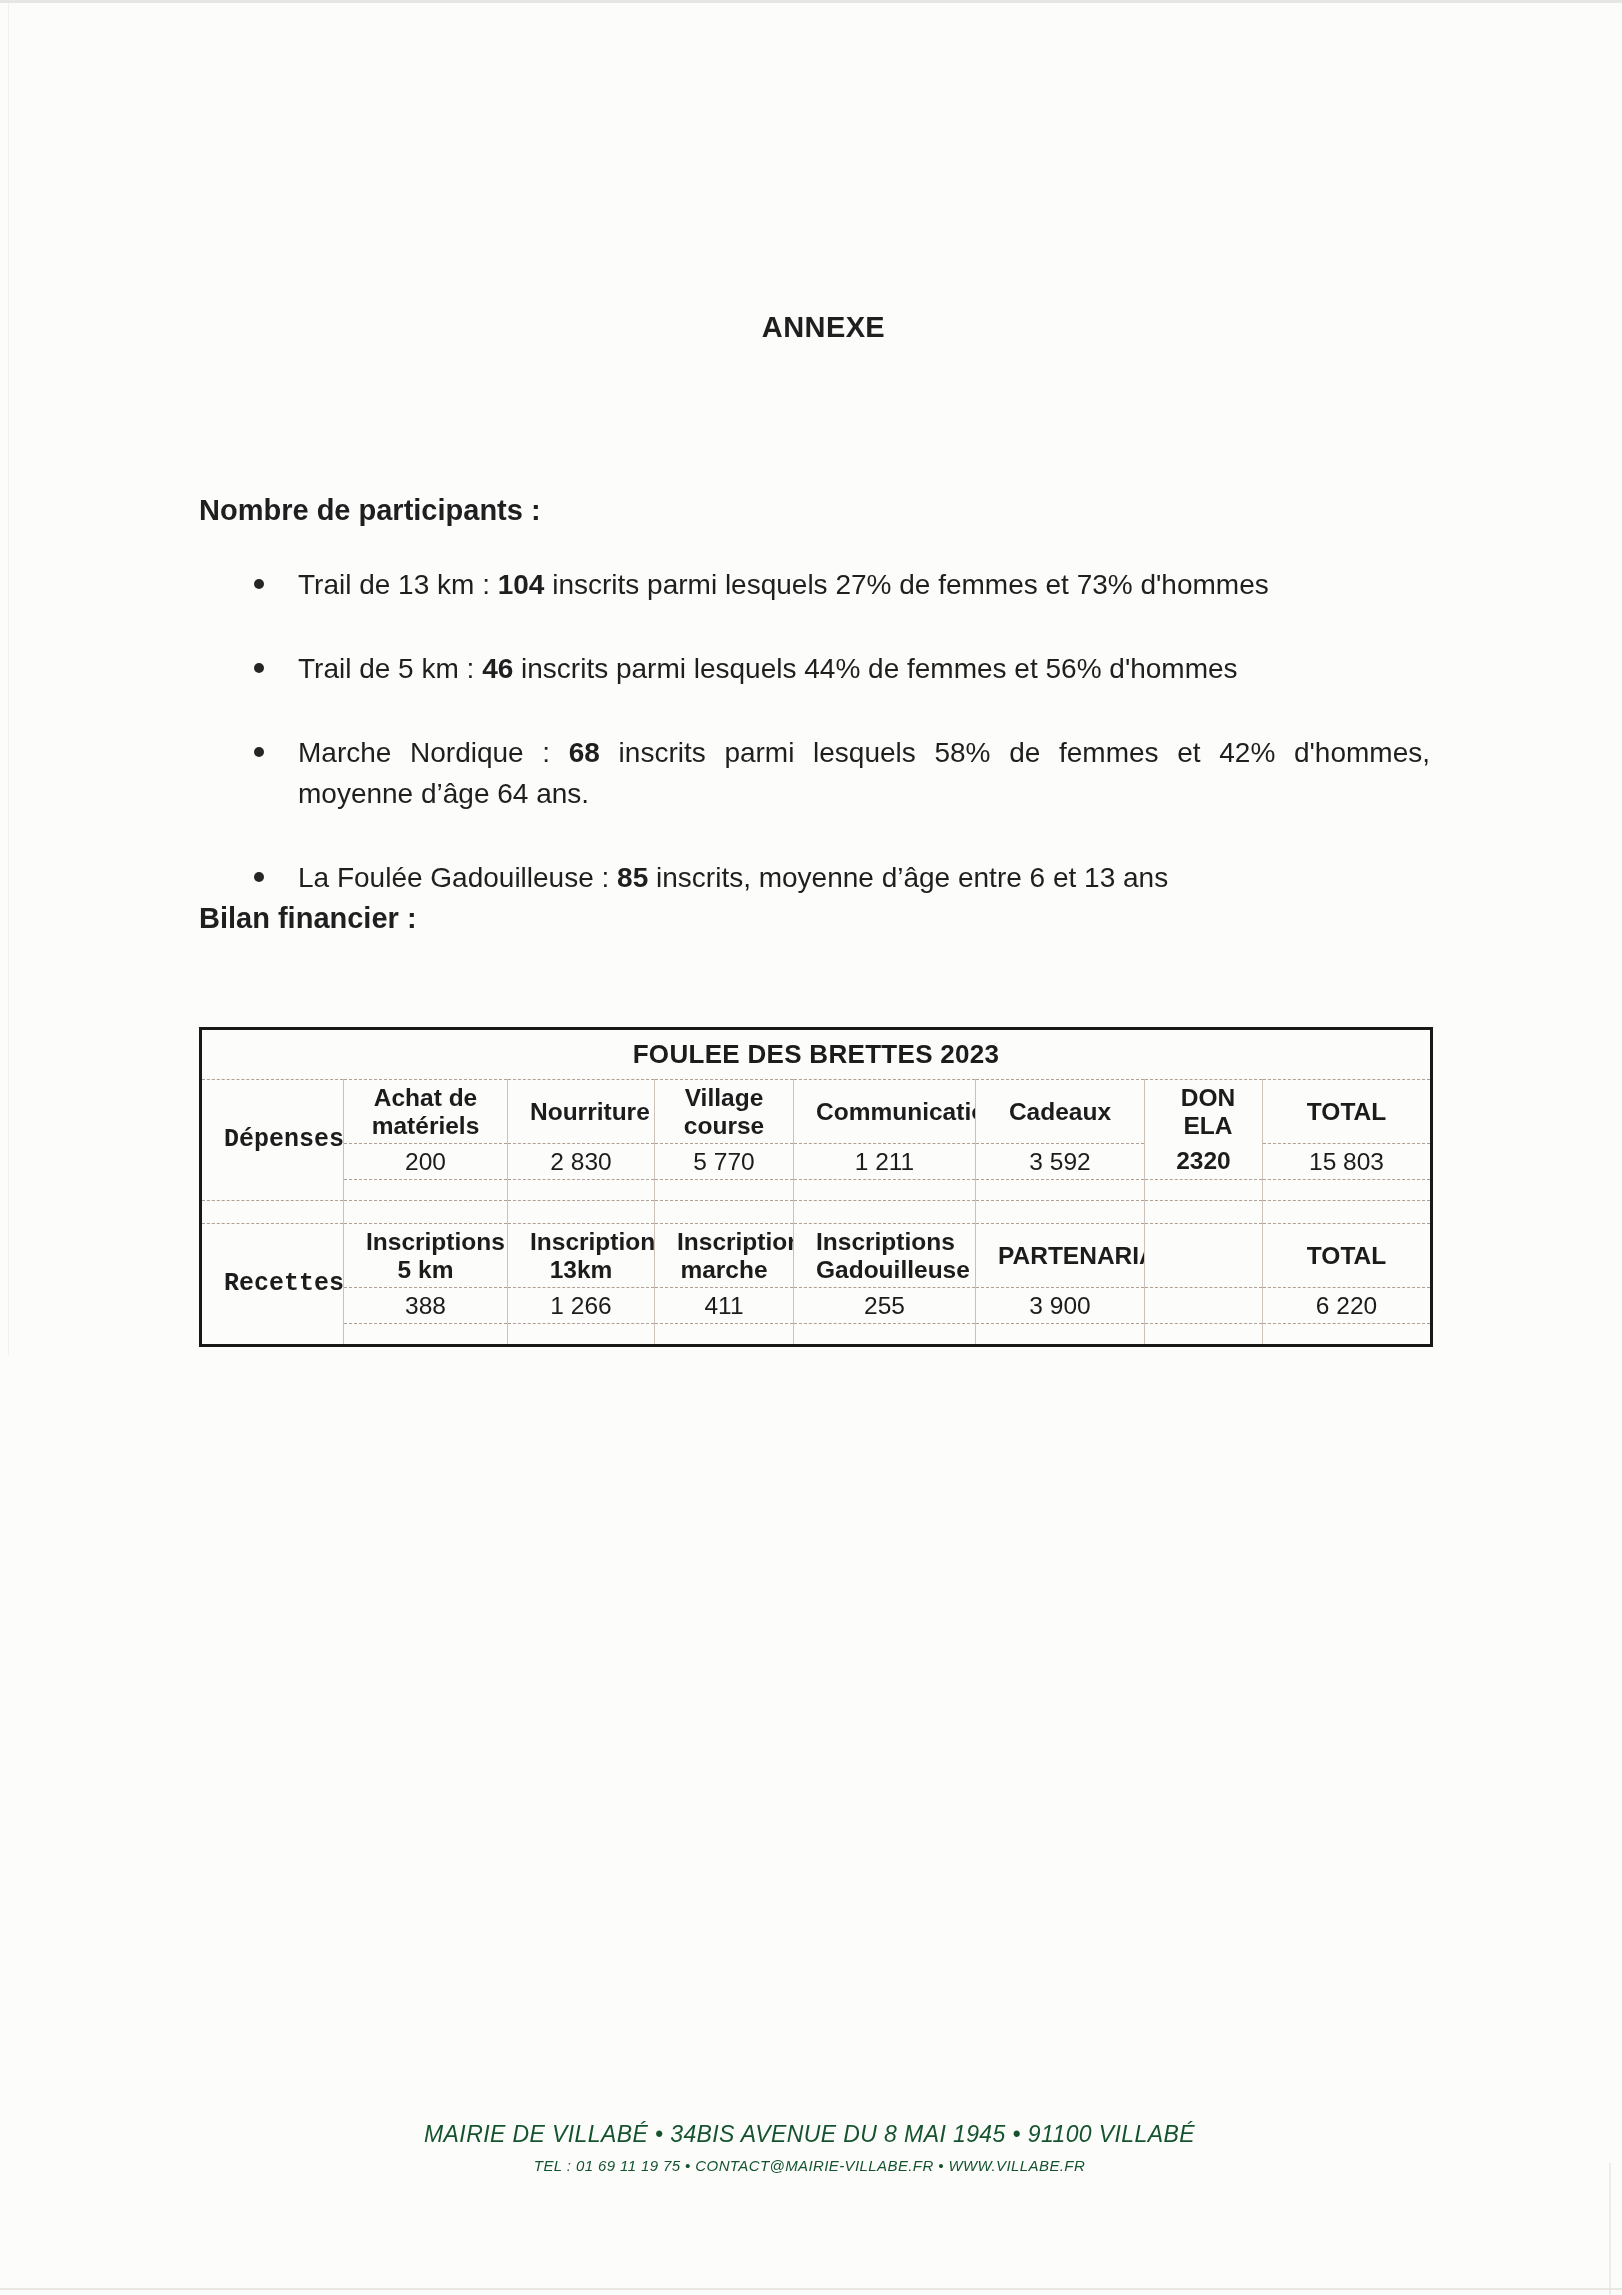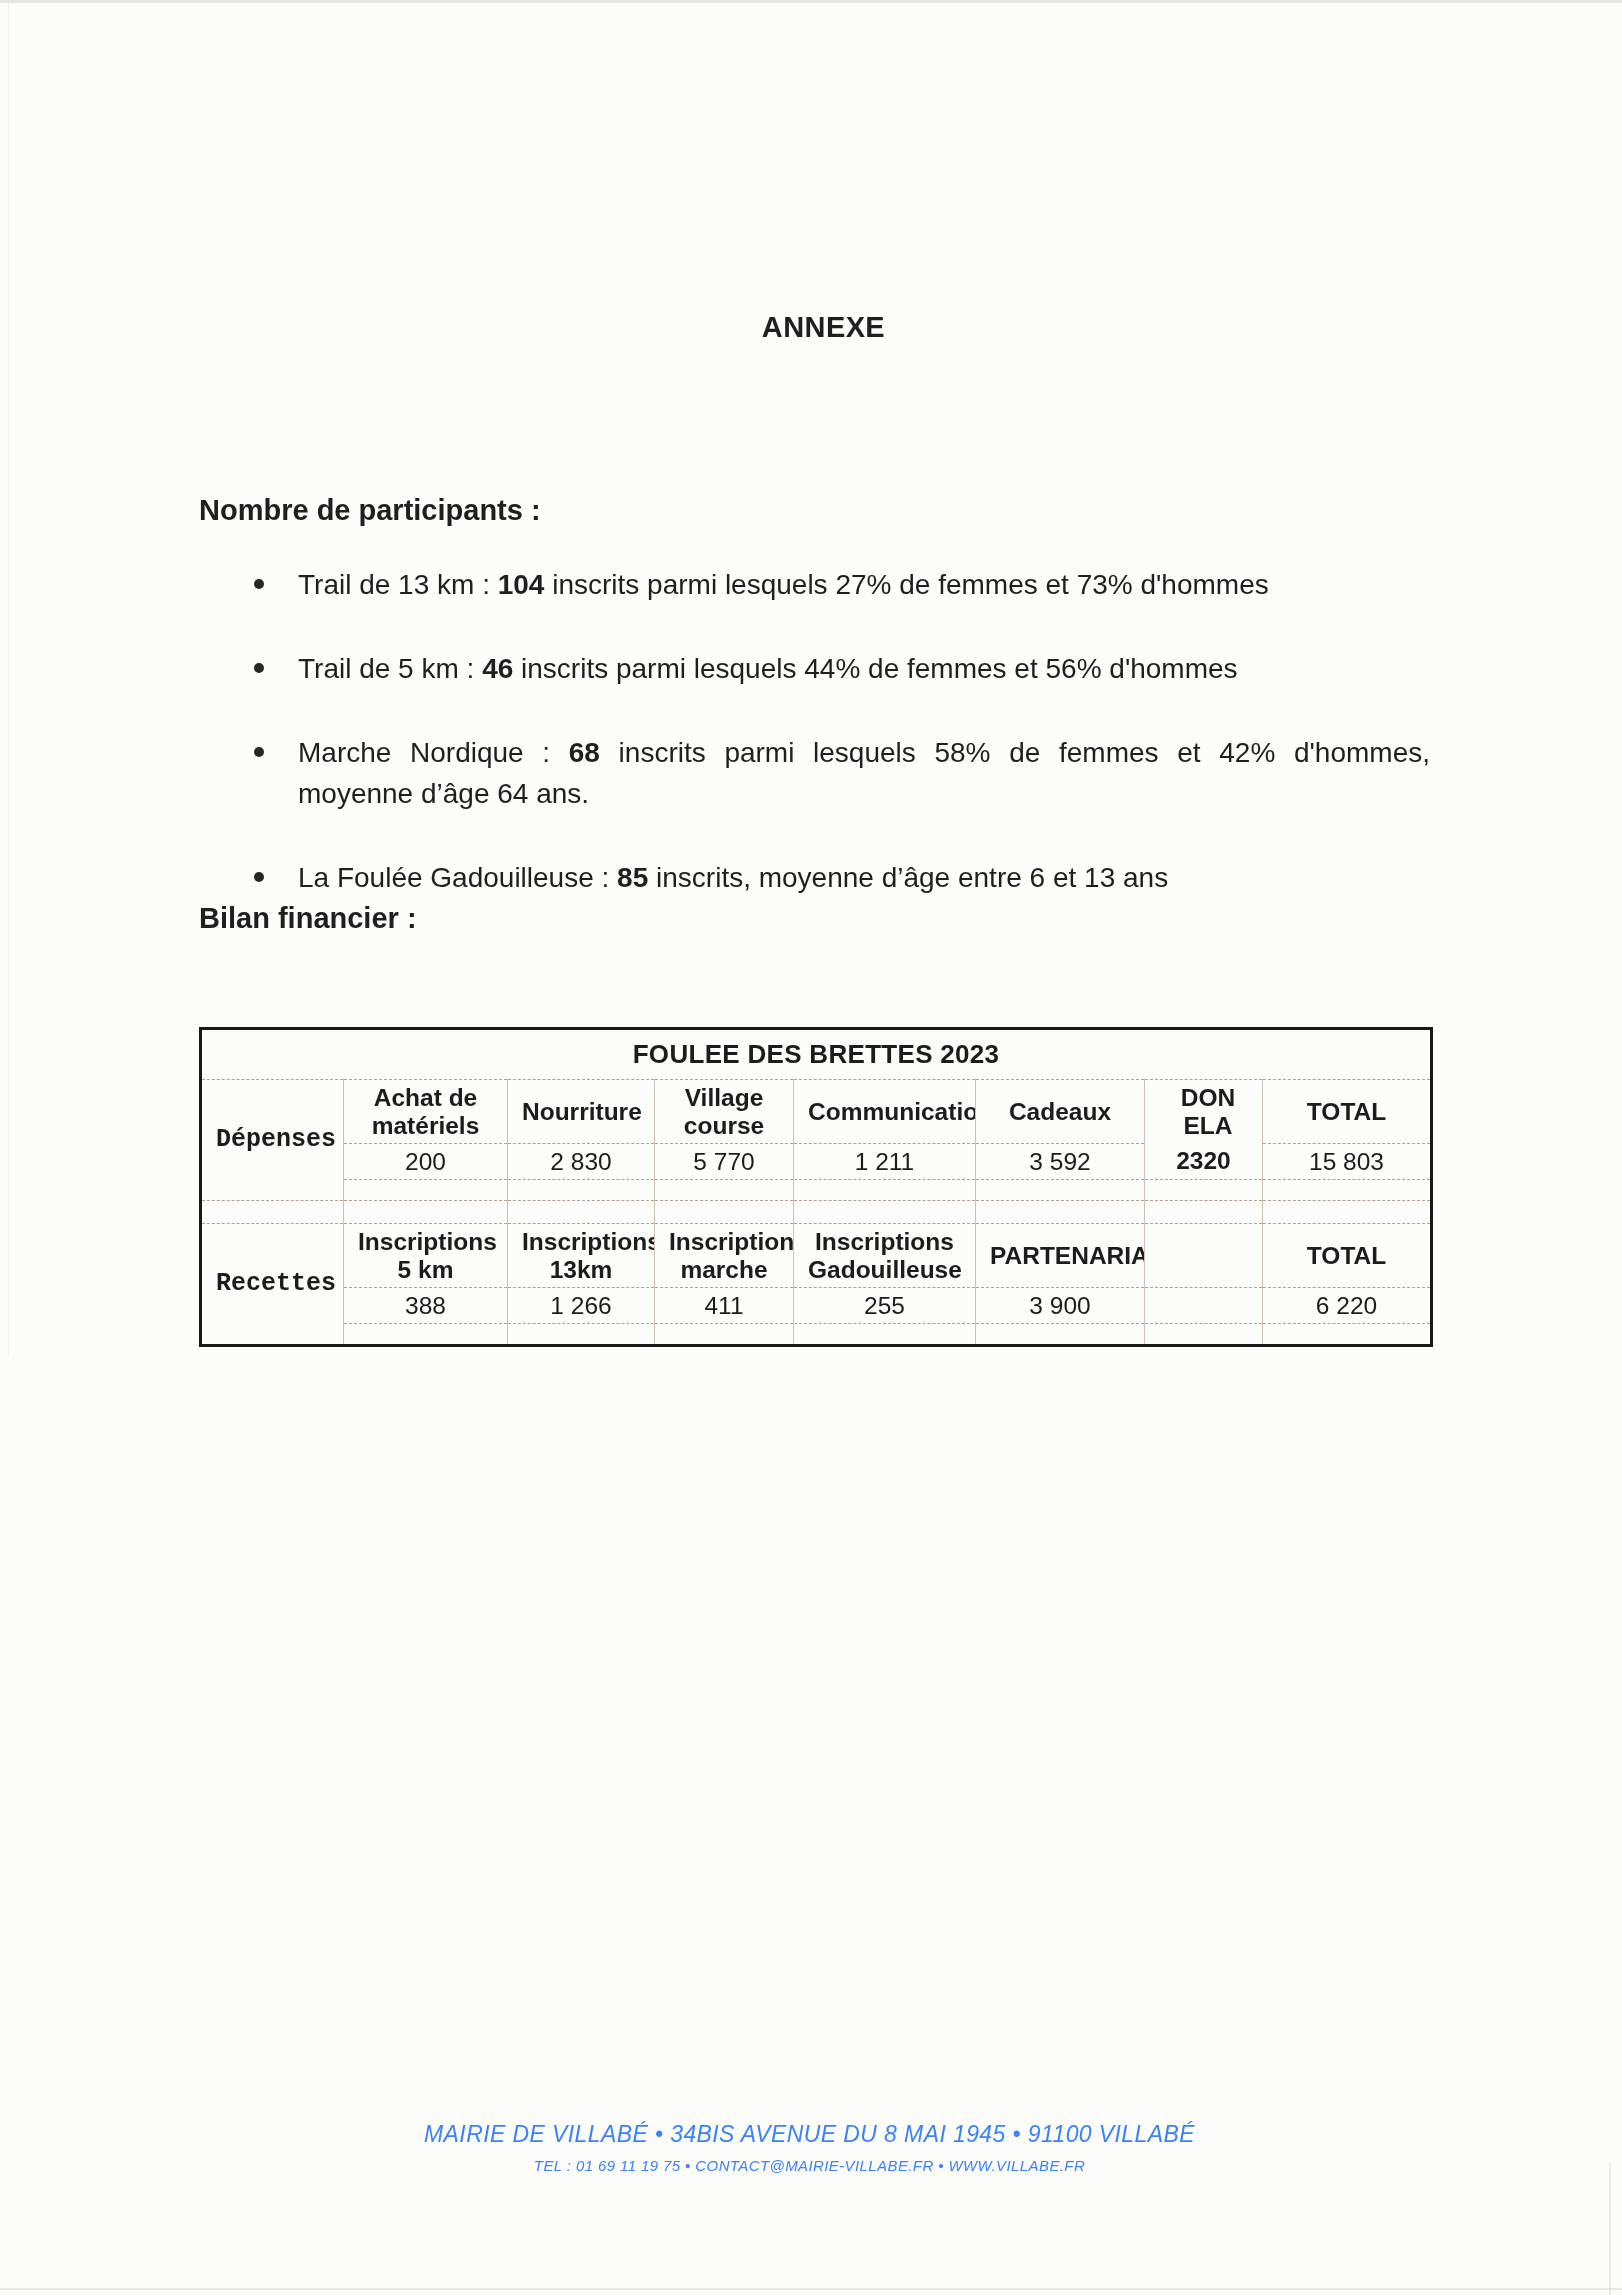"FOULEE DES BRETTES 2023" .fin-table td { padding: 0 14px -> 0 22px }
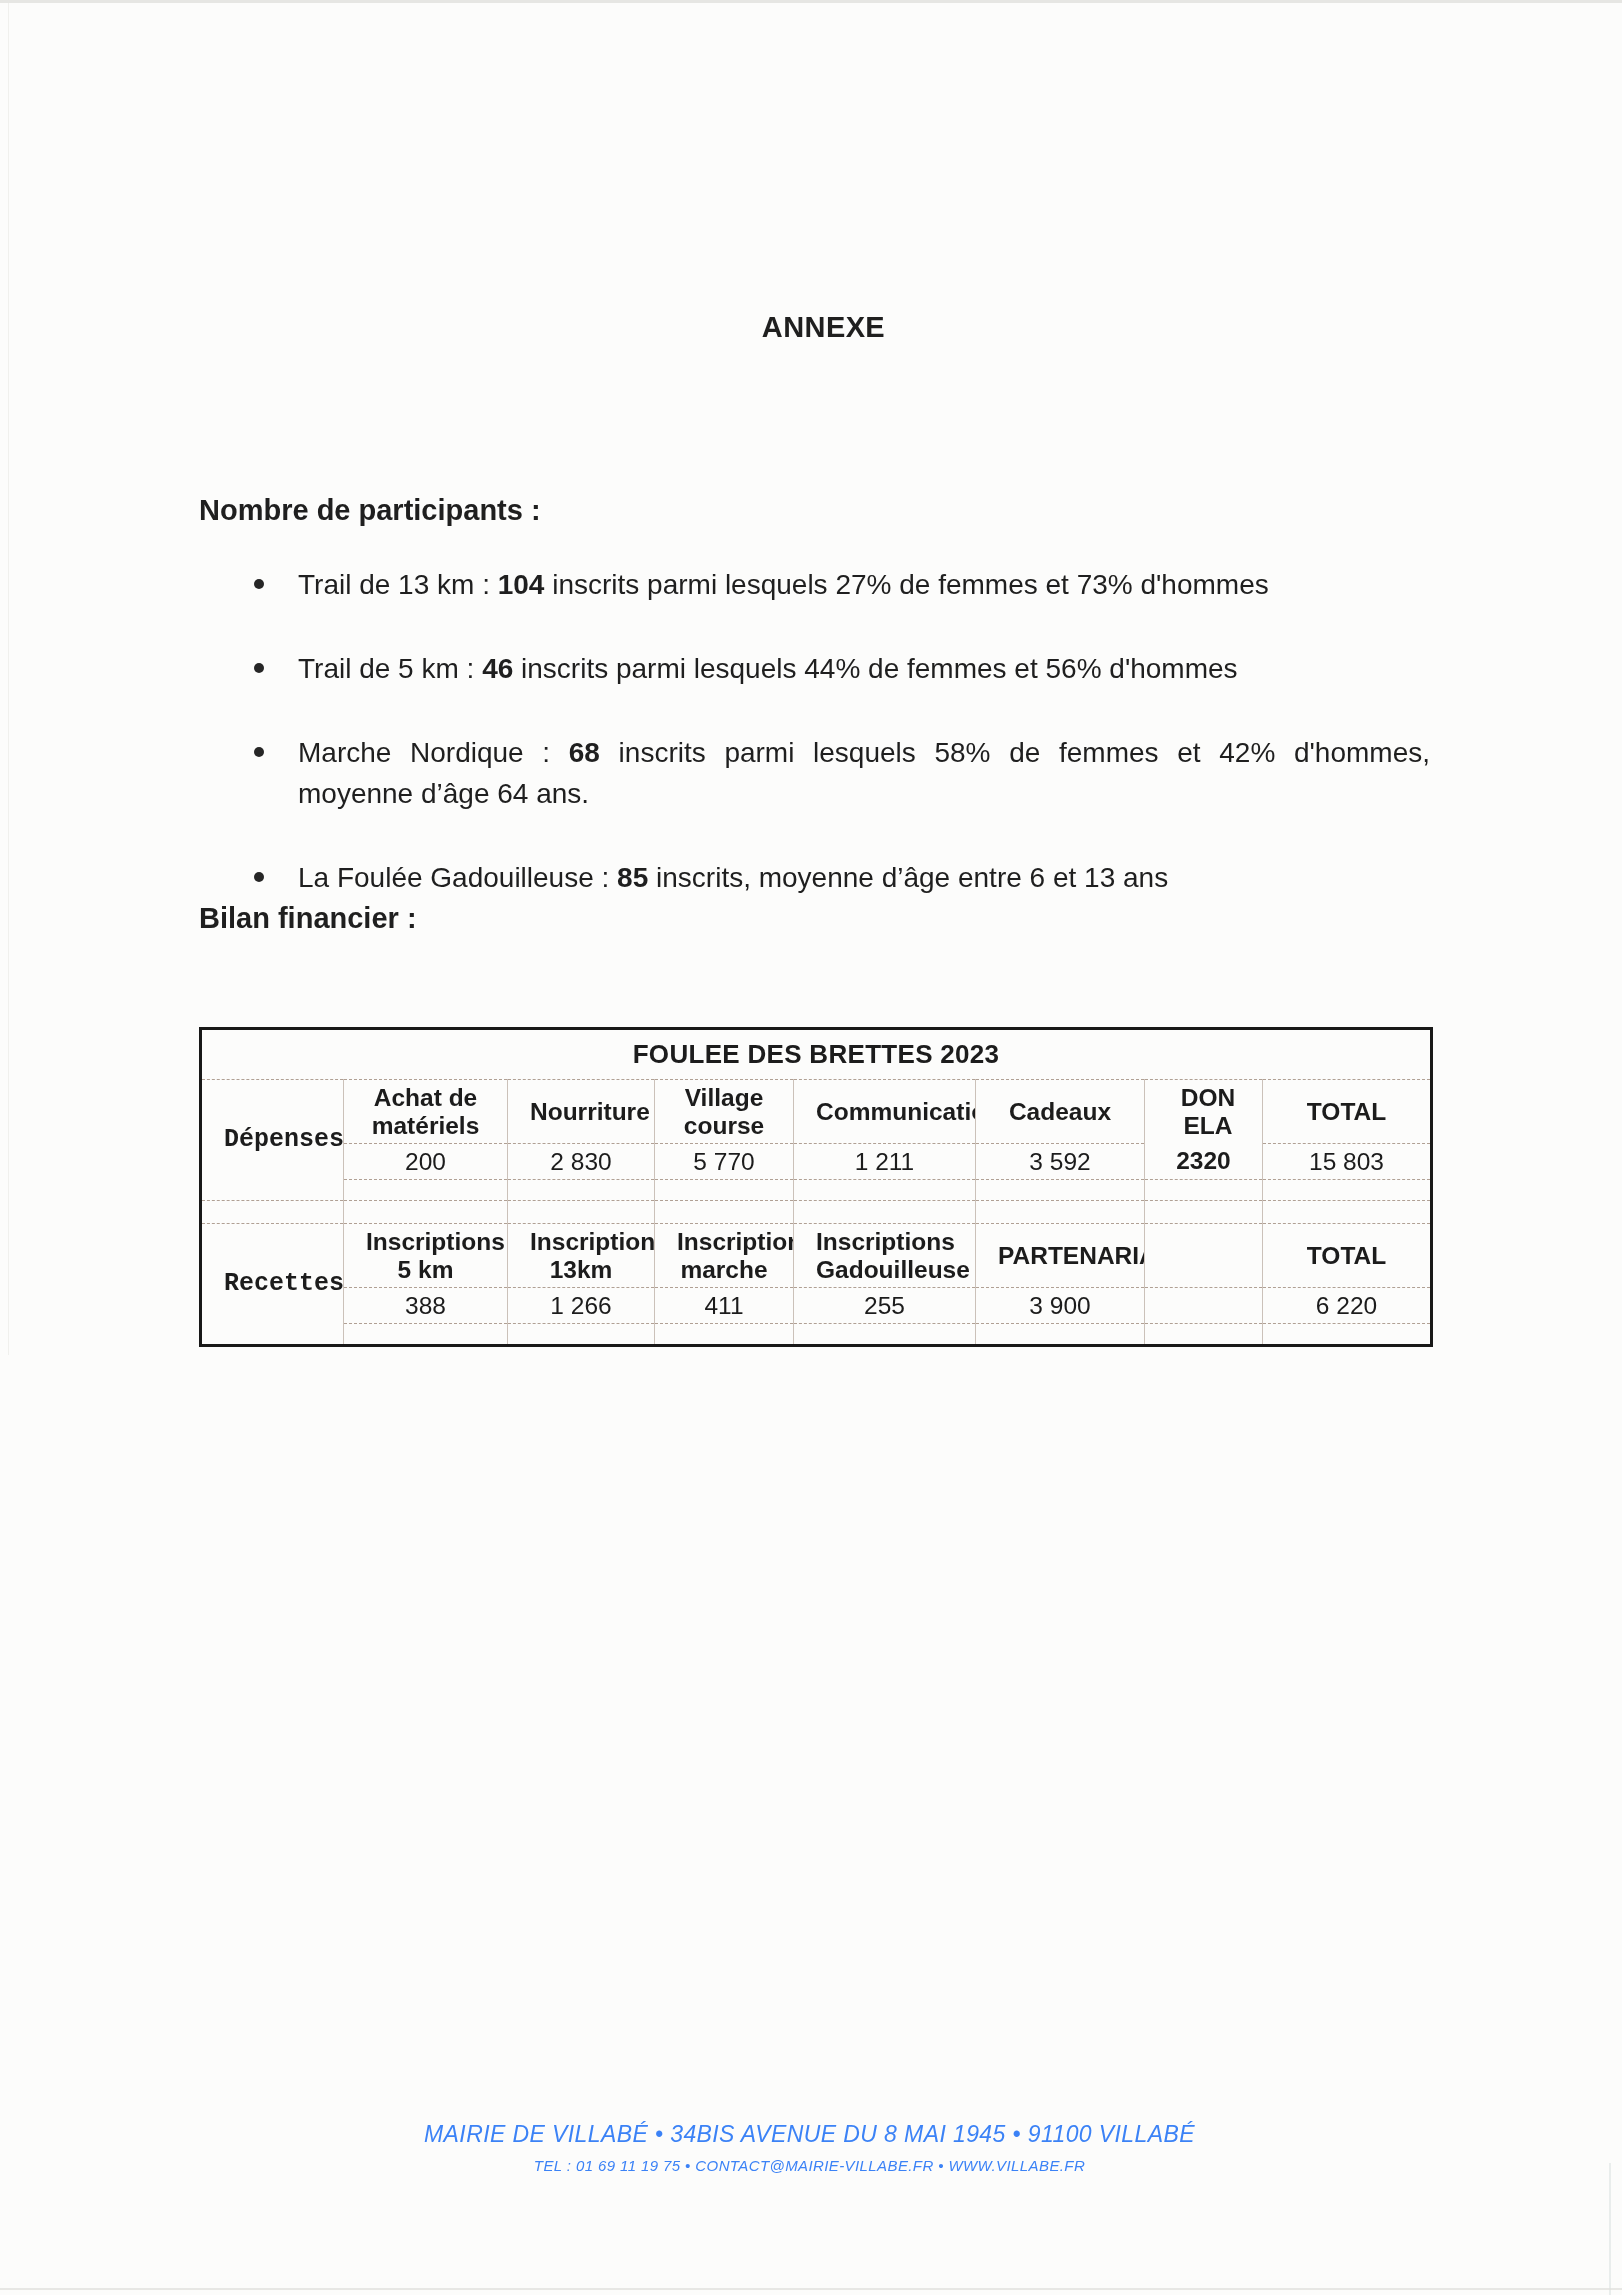"MAIRIE DE VILLABÉ • 34BIS" .footer { color: #3b82f6 -> #14532d }
